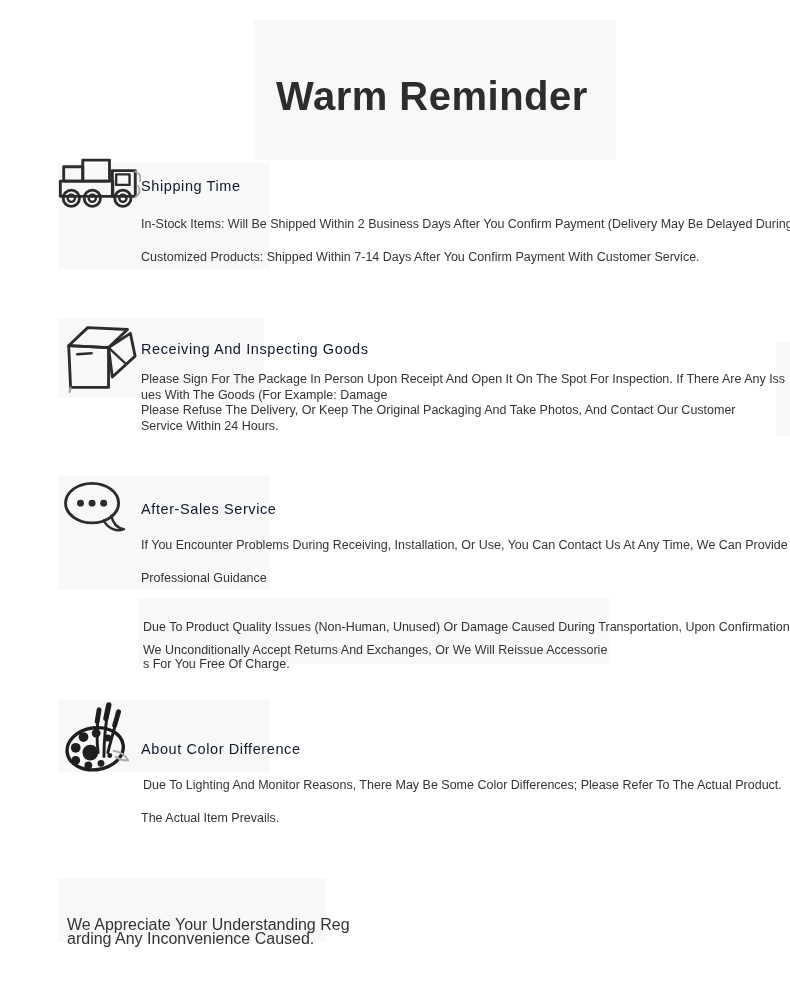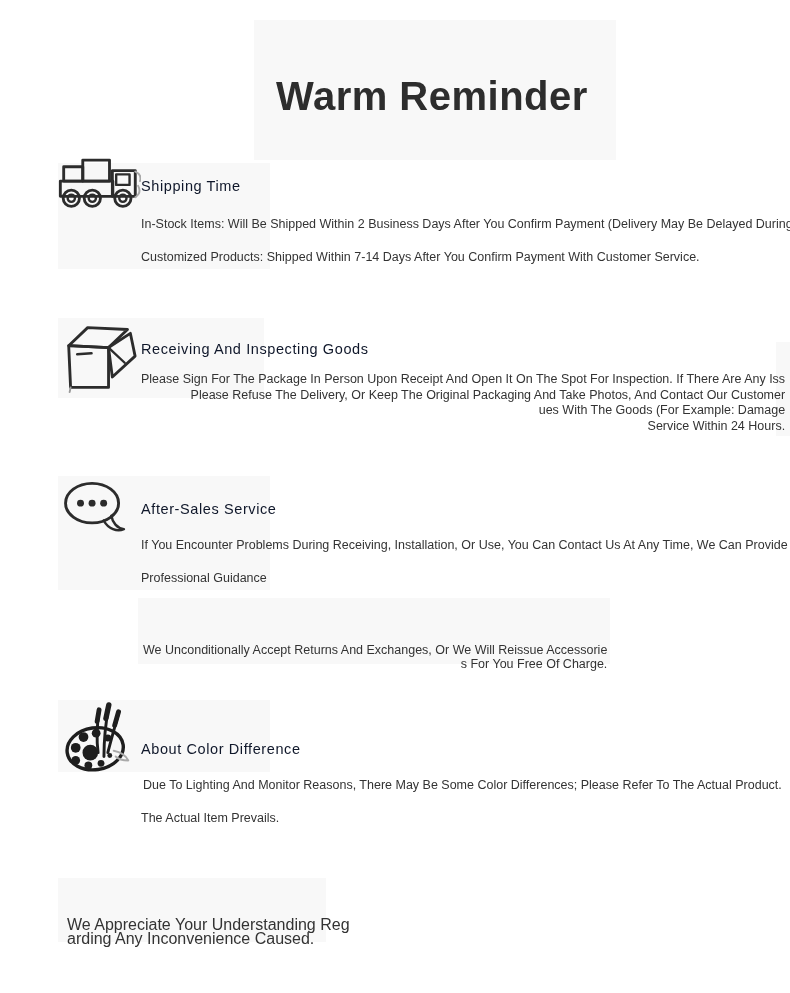"Please Sign For The Package" .body-block { text-align: right -> none }
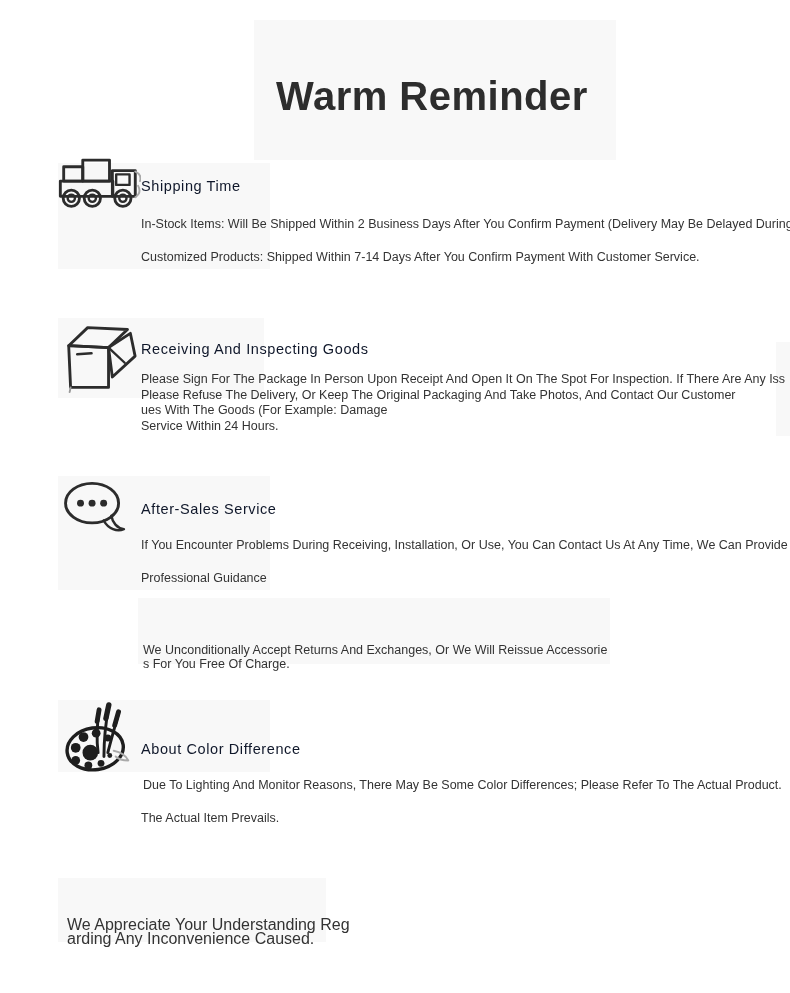"Please Refuse The Delivery, Or" div { order: before "ues With The Goods (For" -> after "ues With The Goods (For" }
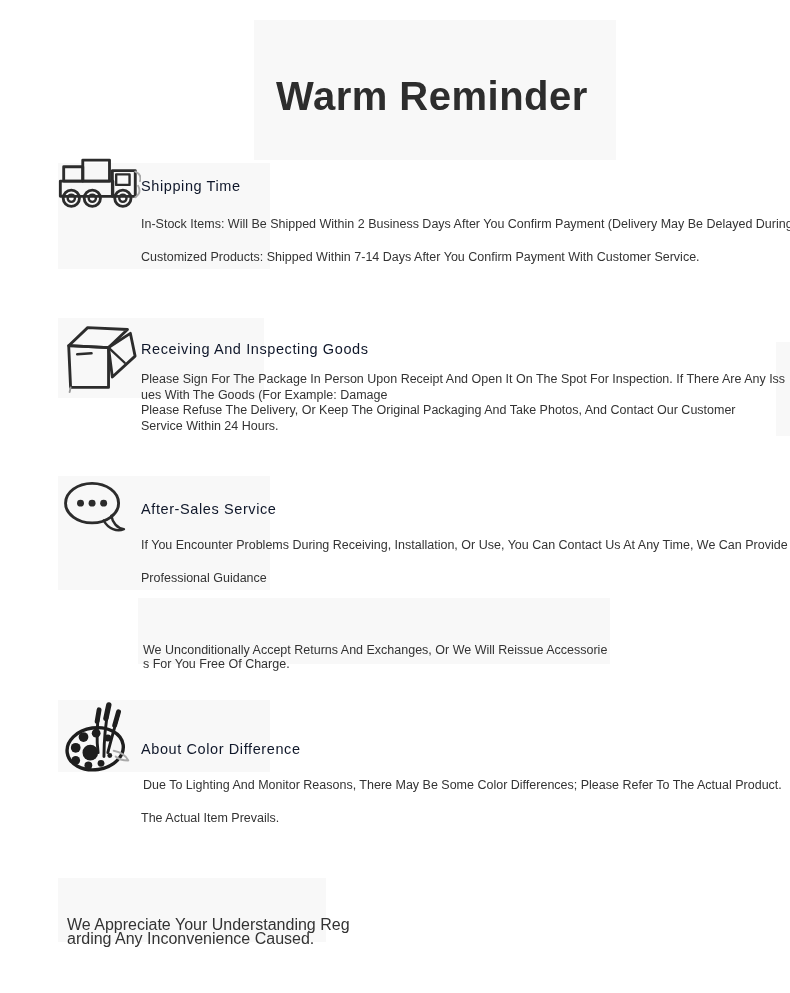"Due To Product Quality Issues" div.body-line { html: none -> <div>Due To Product Quality Issues (Non-Human, Unused) Or Damage Caused During Transportation, Upon Confirmation</div> }
